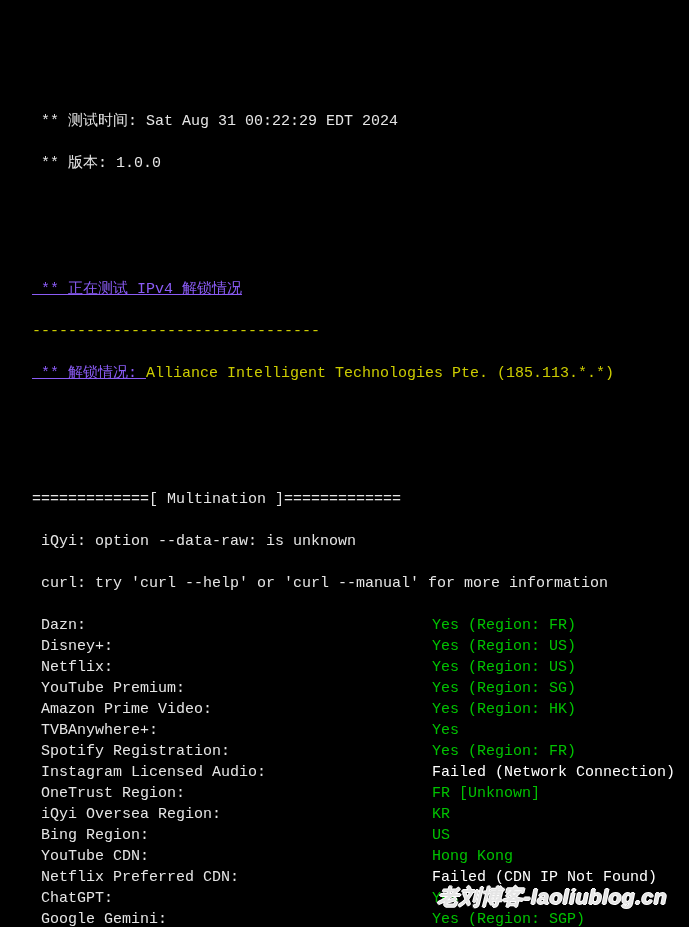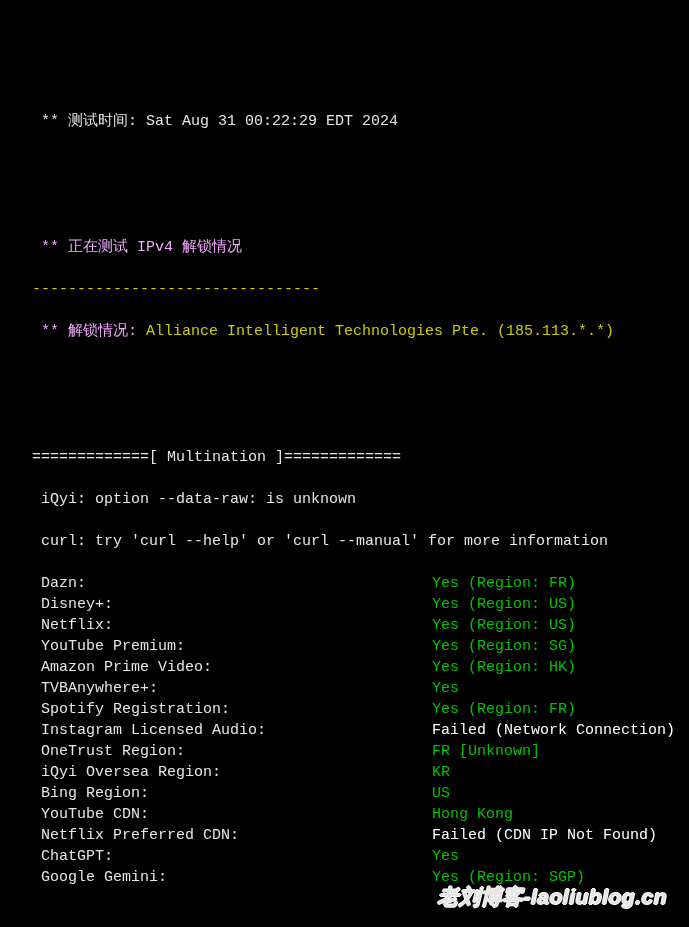"** 版本: 1.0.0" span.line { html: none -> <span><span> ** 版本: </span><span>1.0.0</span></span> }
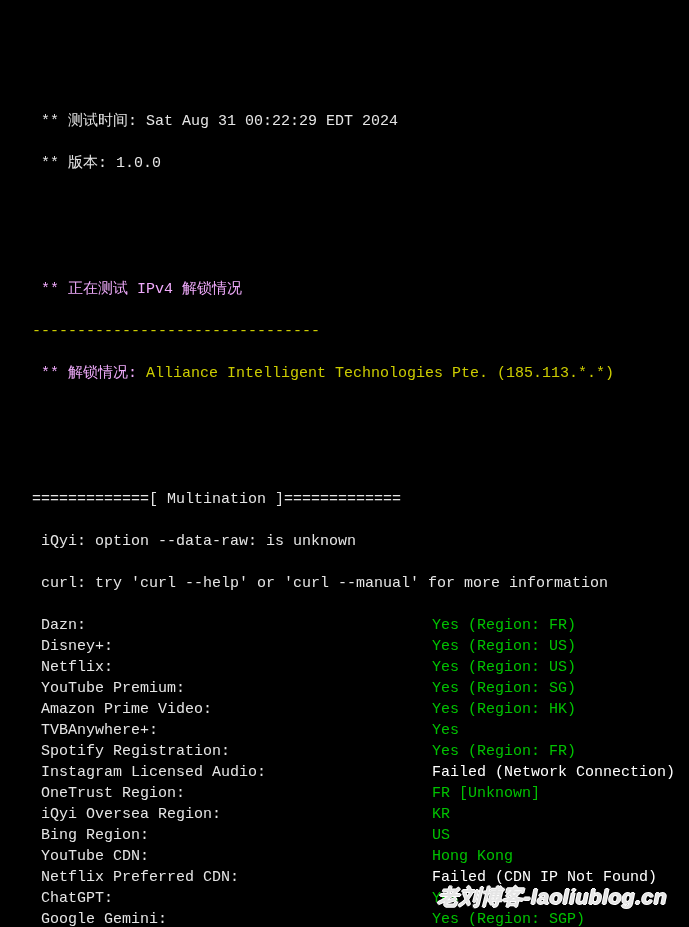"** 正在测试 IPv4 解锁情况" .c { color: #f0abfc -> #8b5cf6; text-decoration: none -> underline }
